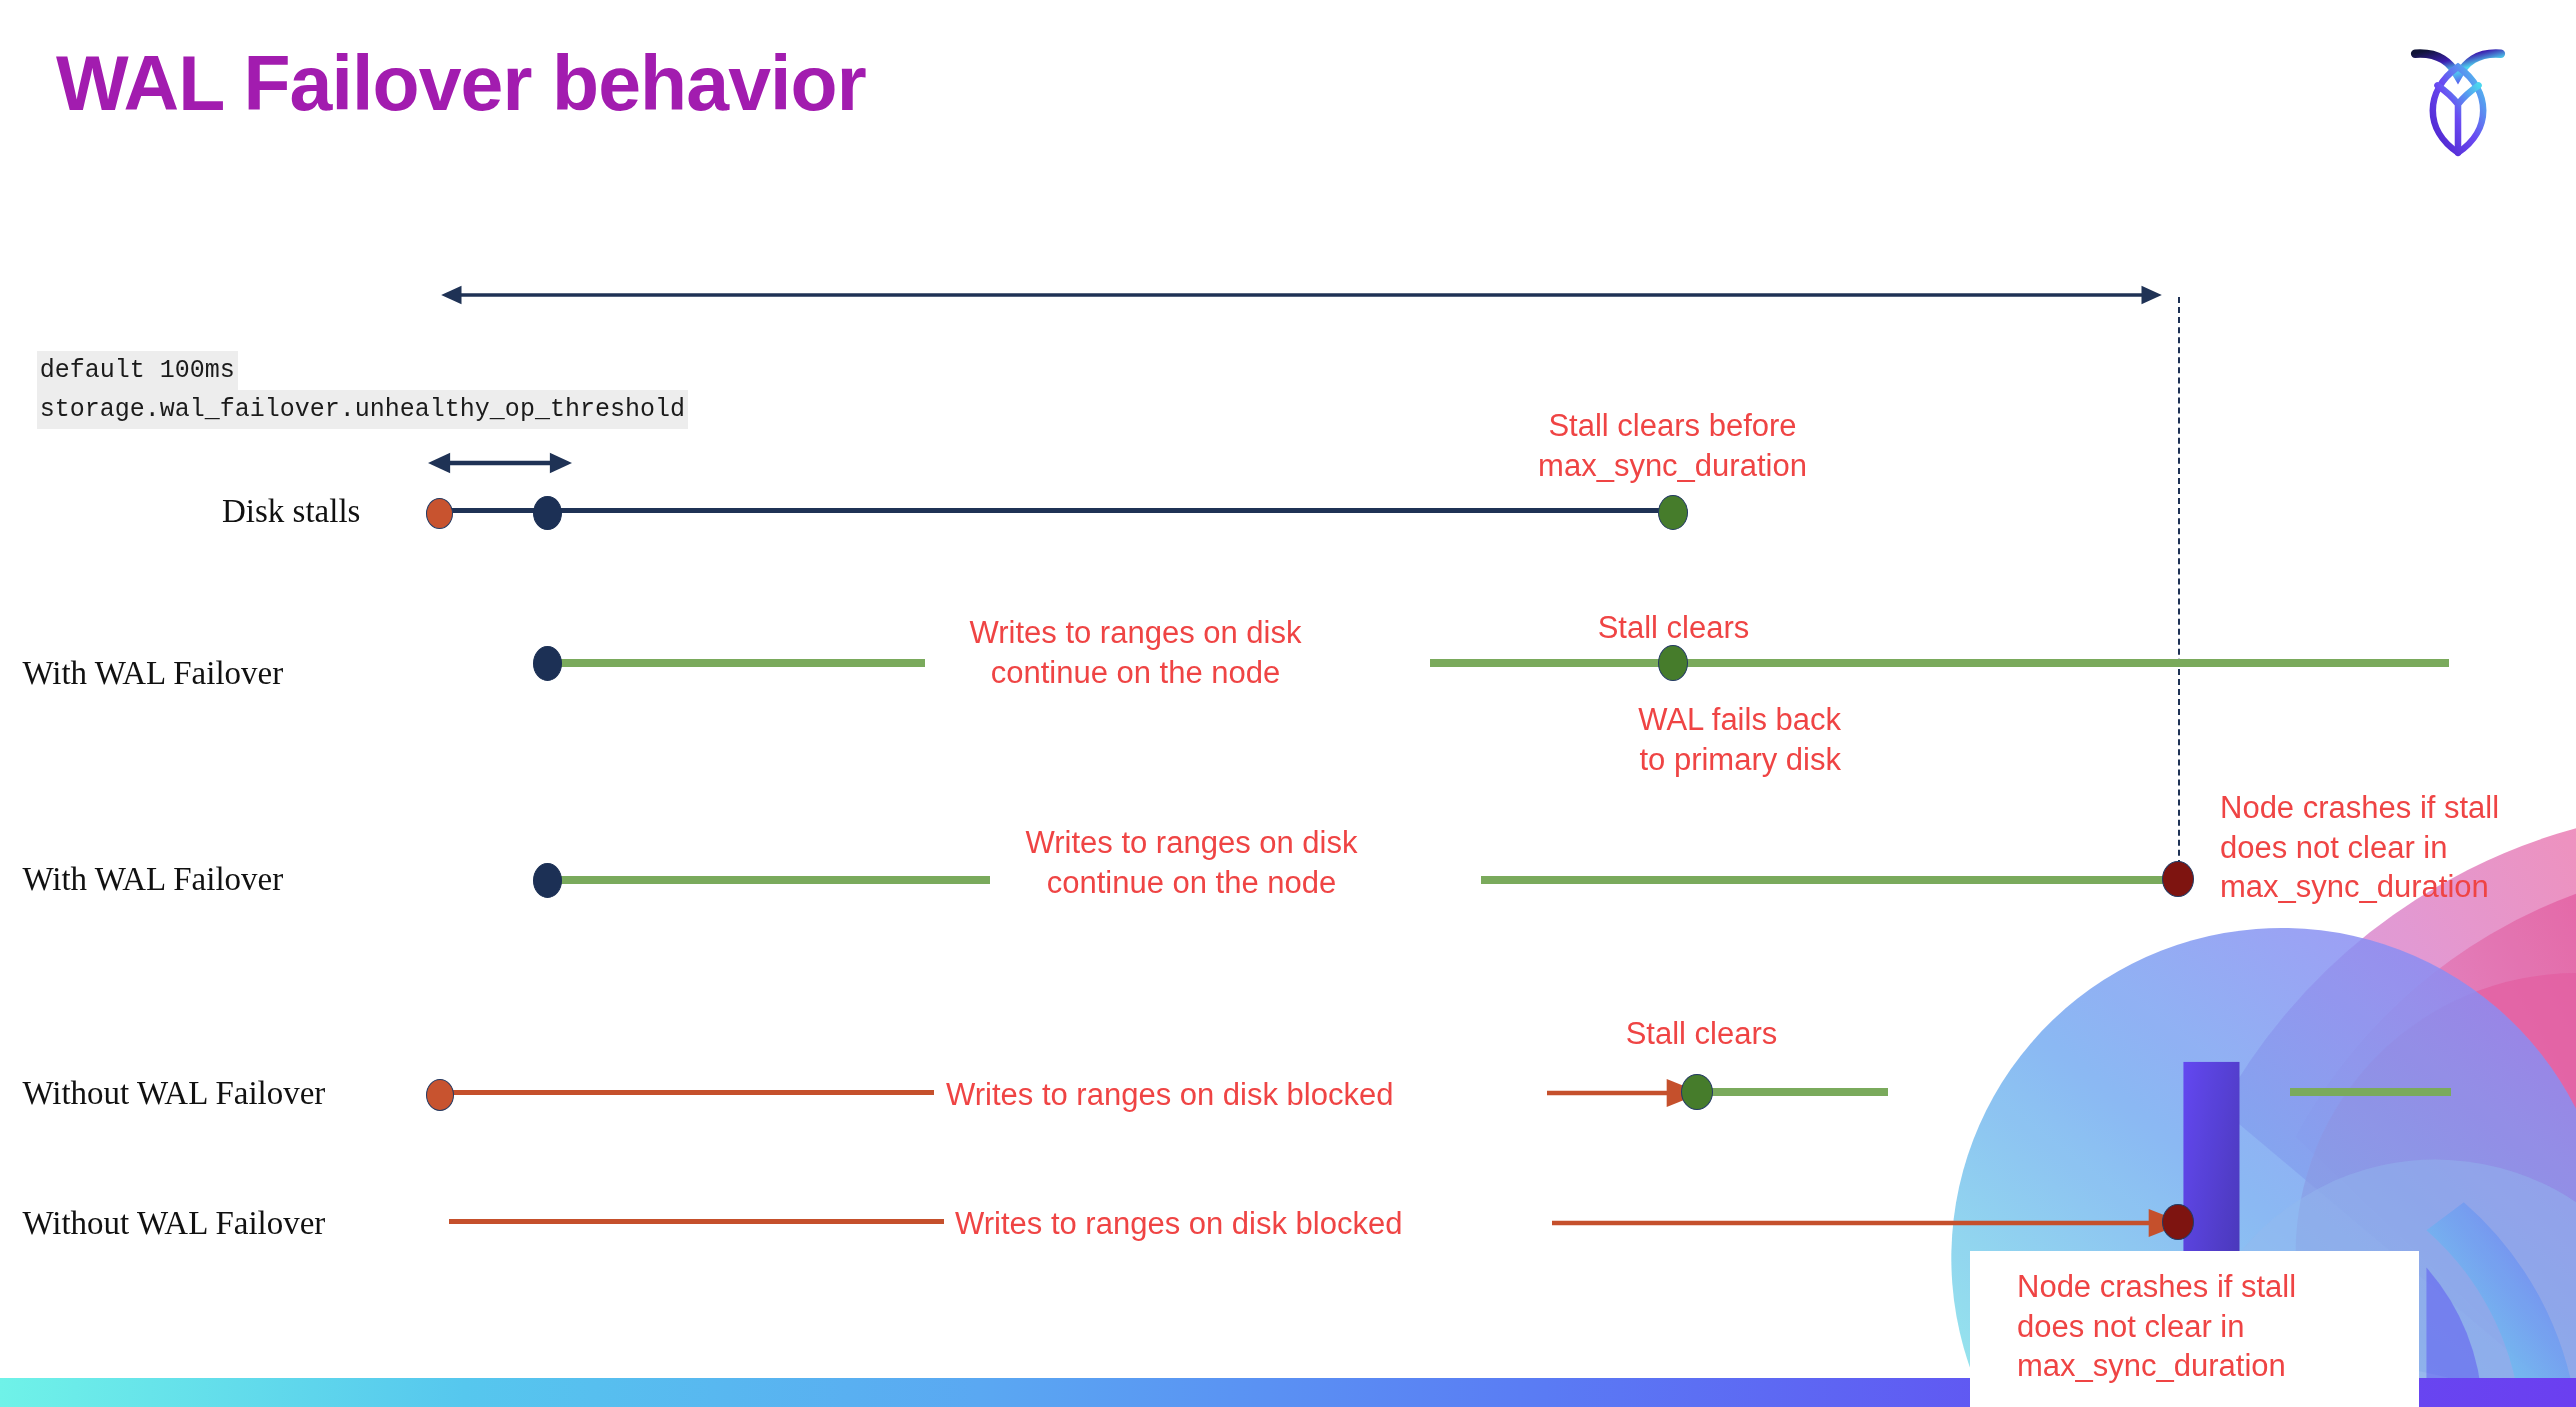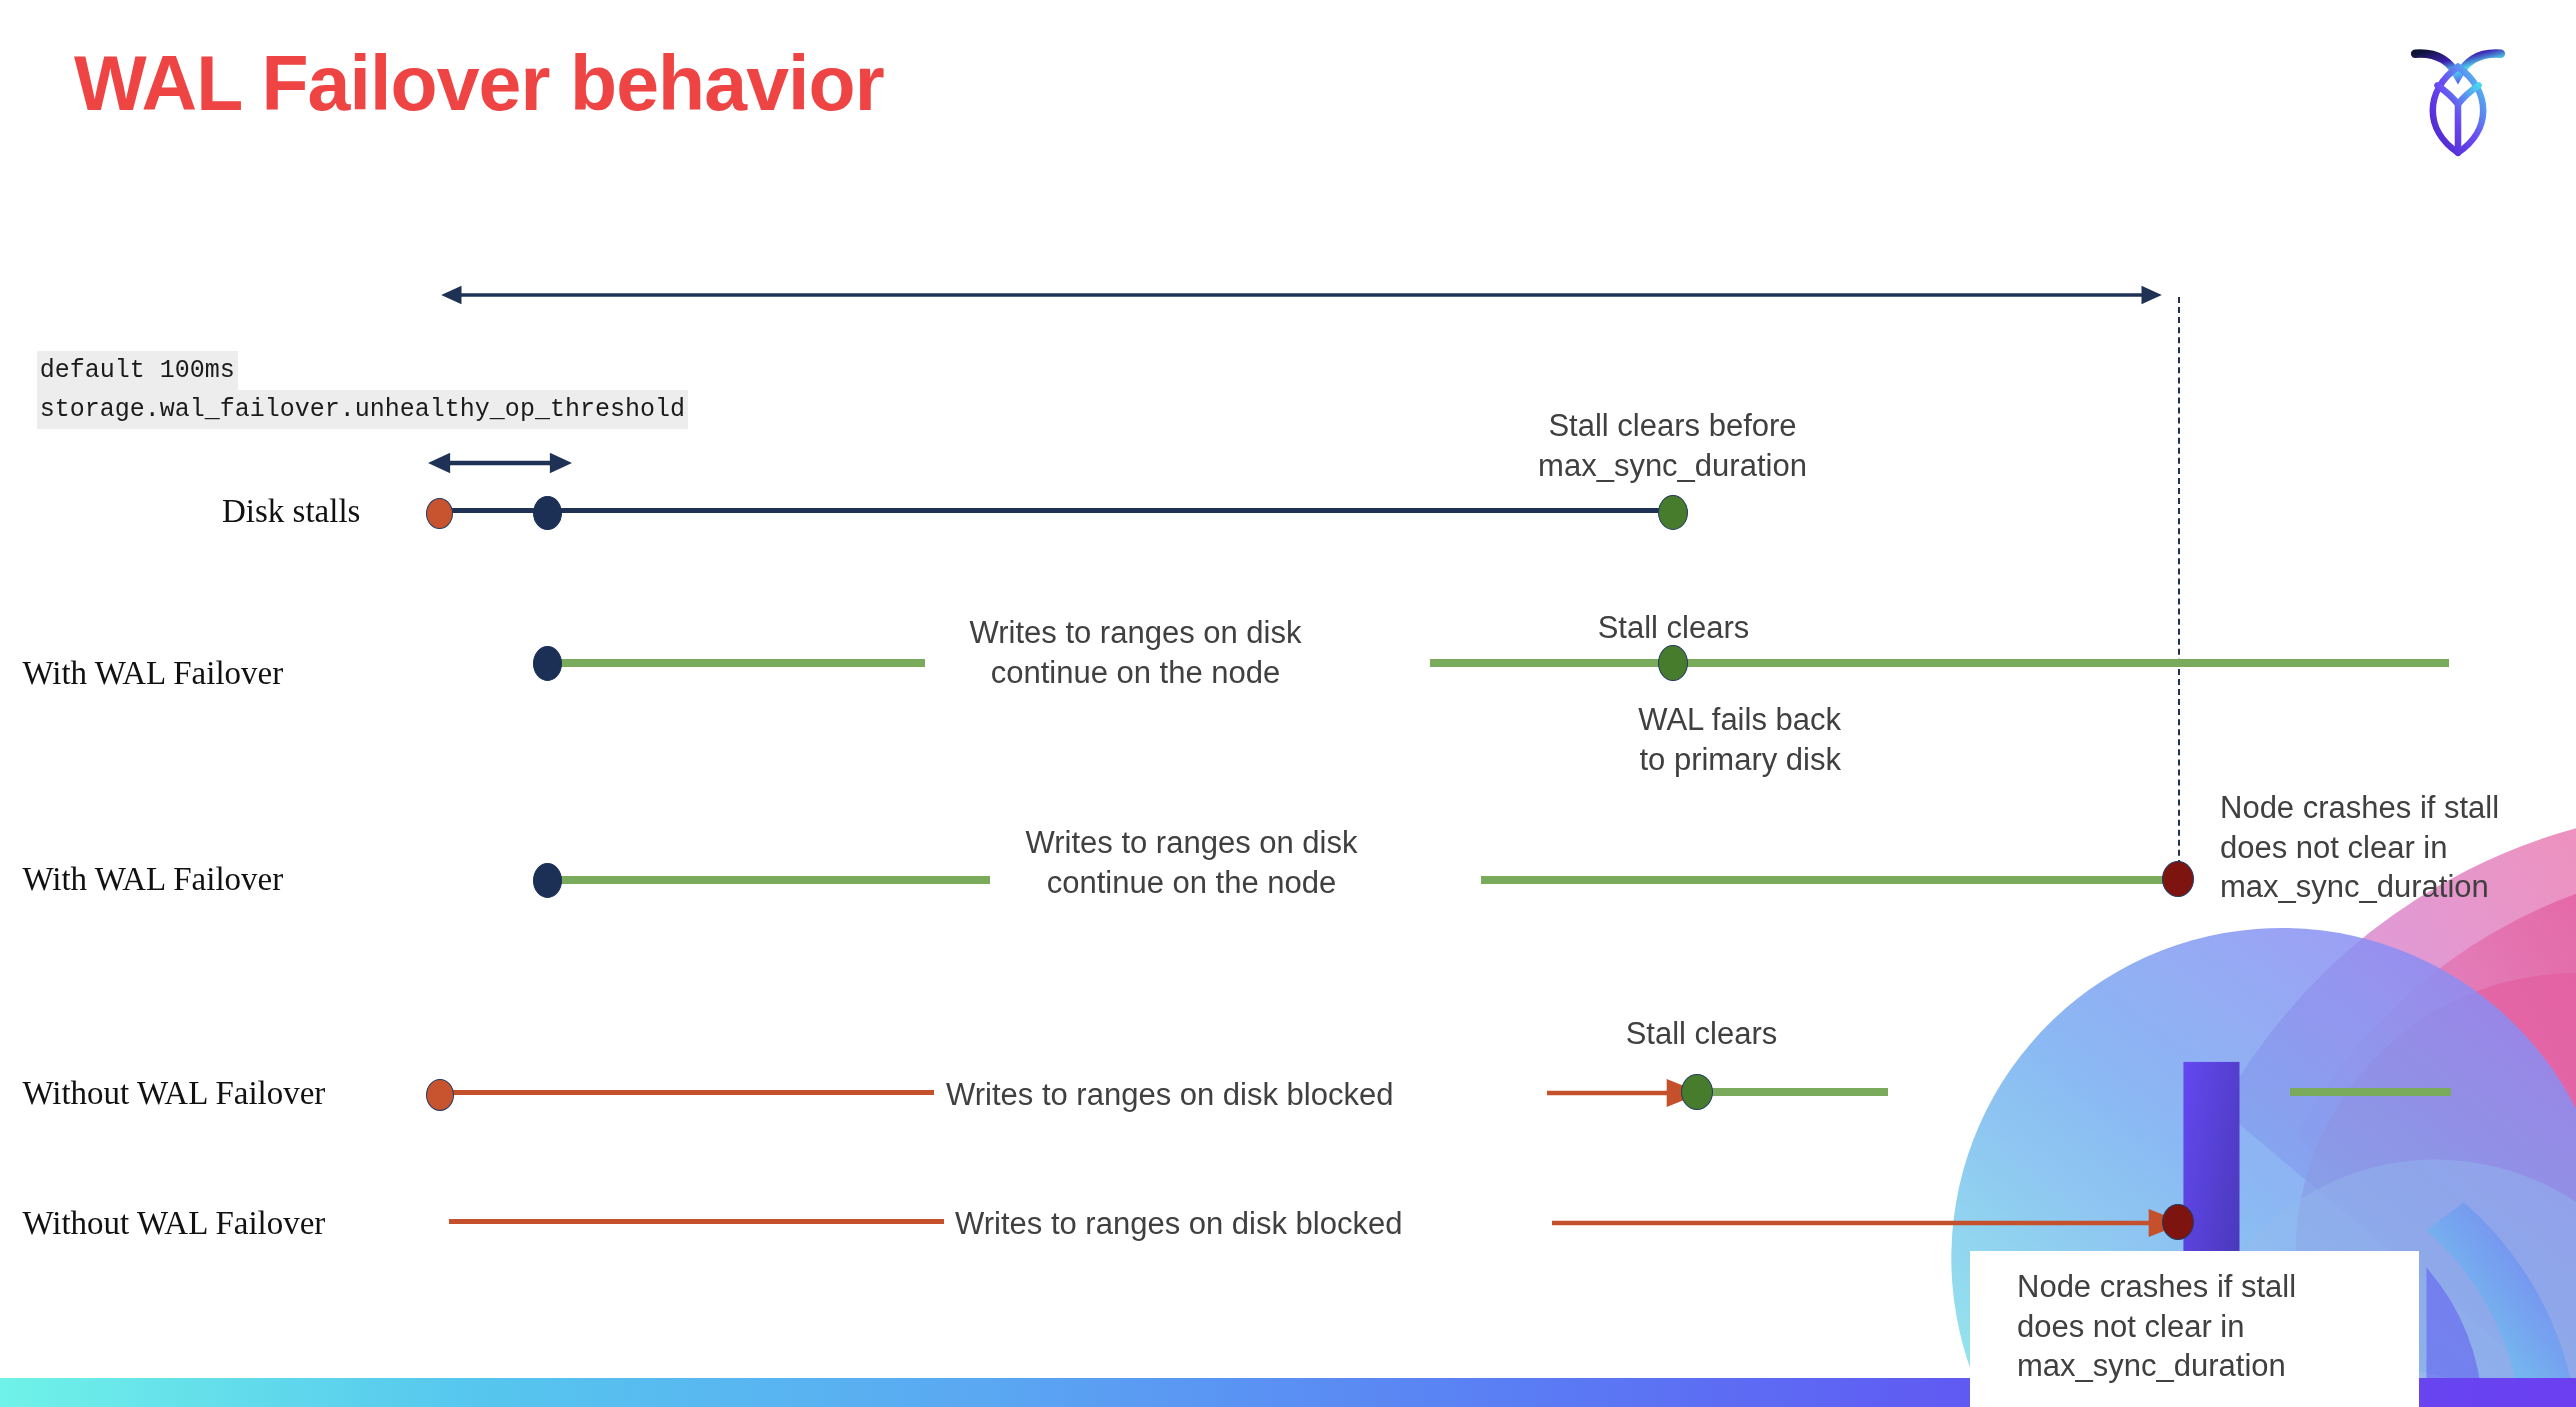"WAL Failover behavior" .title { color: #ef4444 -> #a21caf; left: 74px -> 56px }
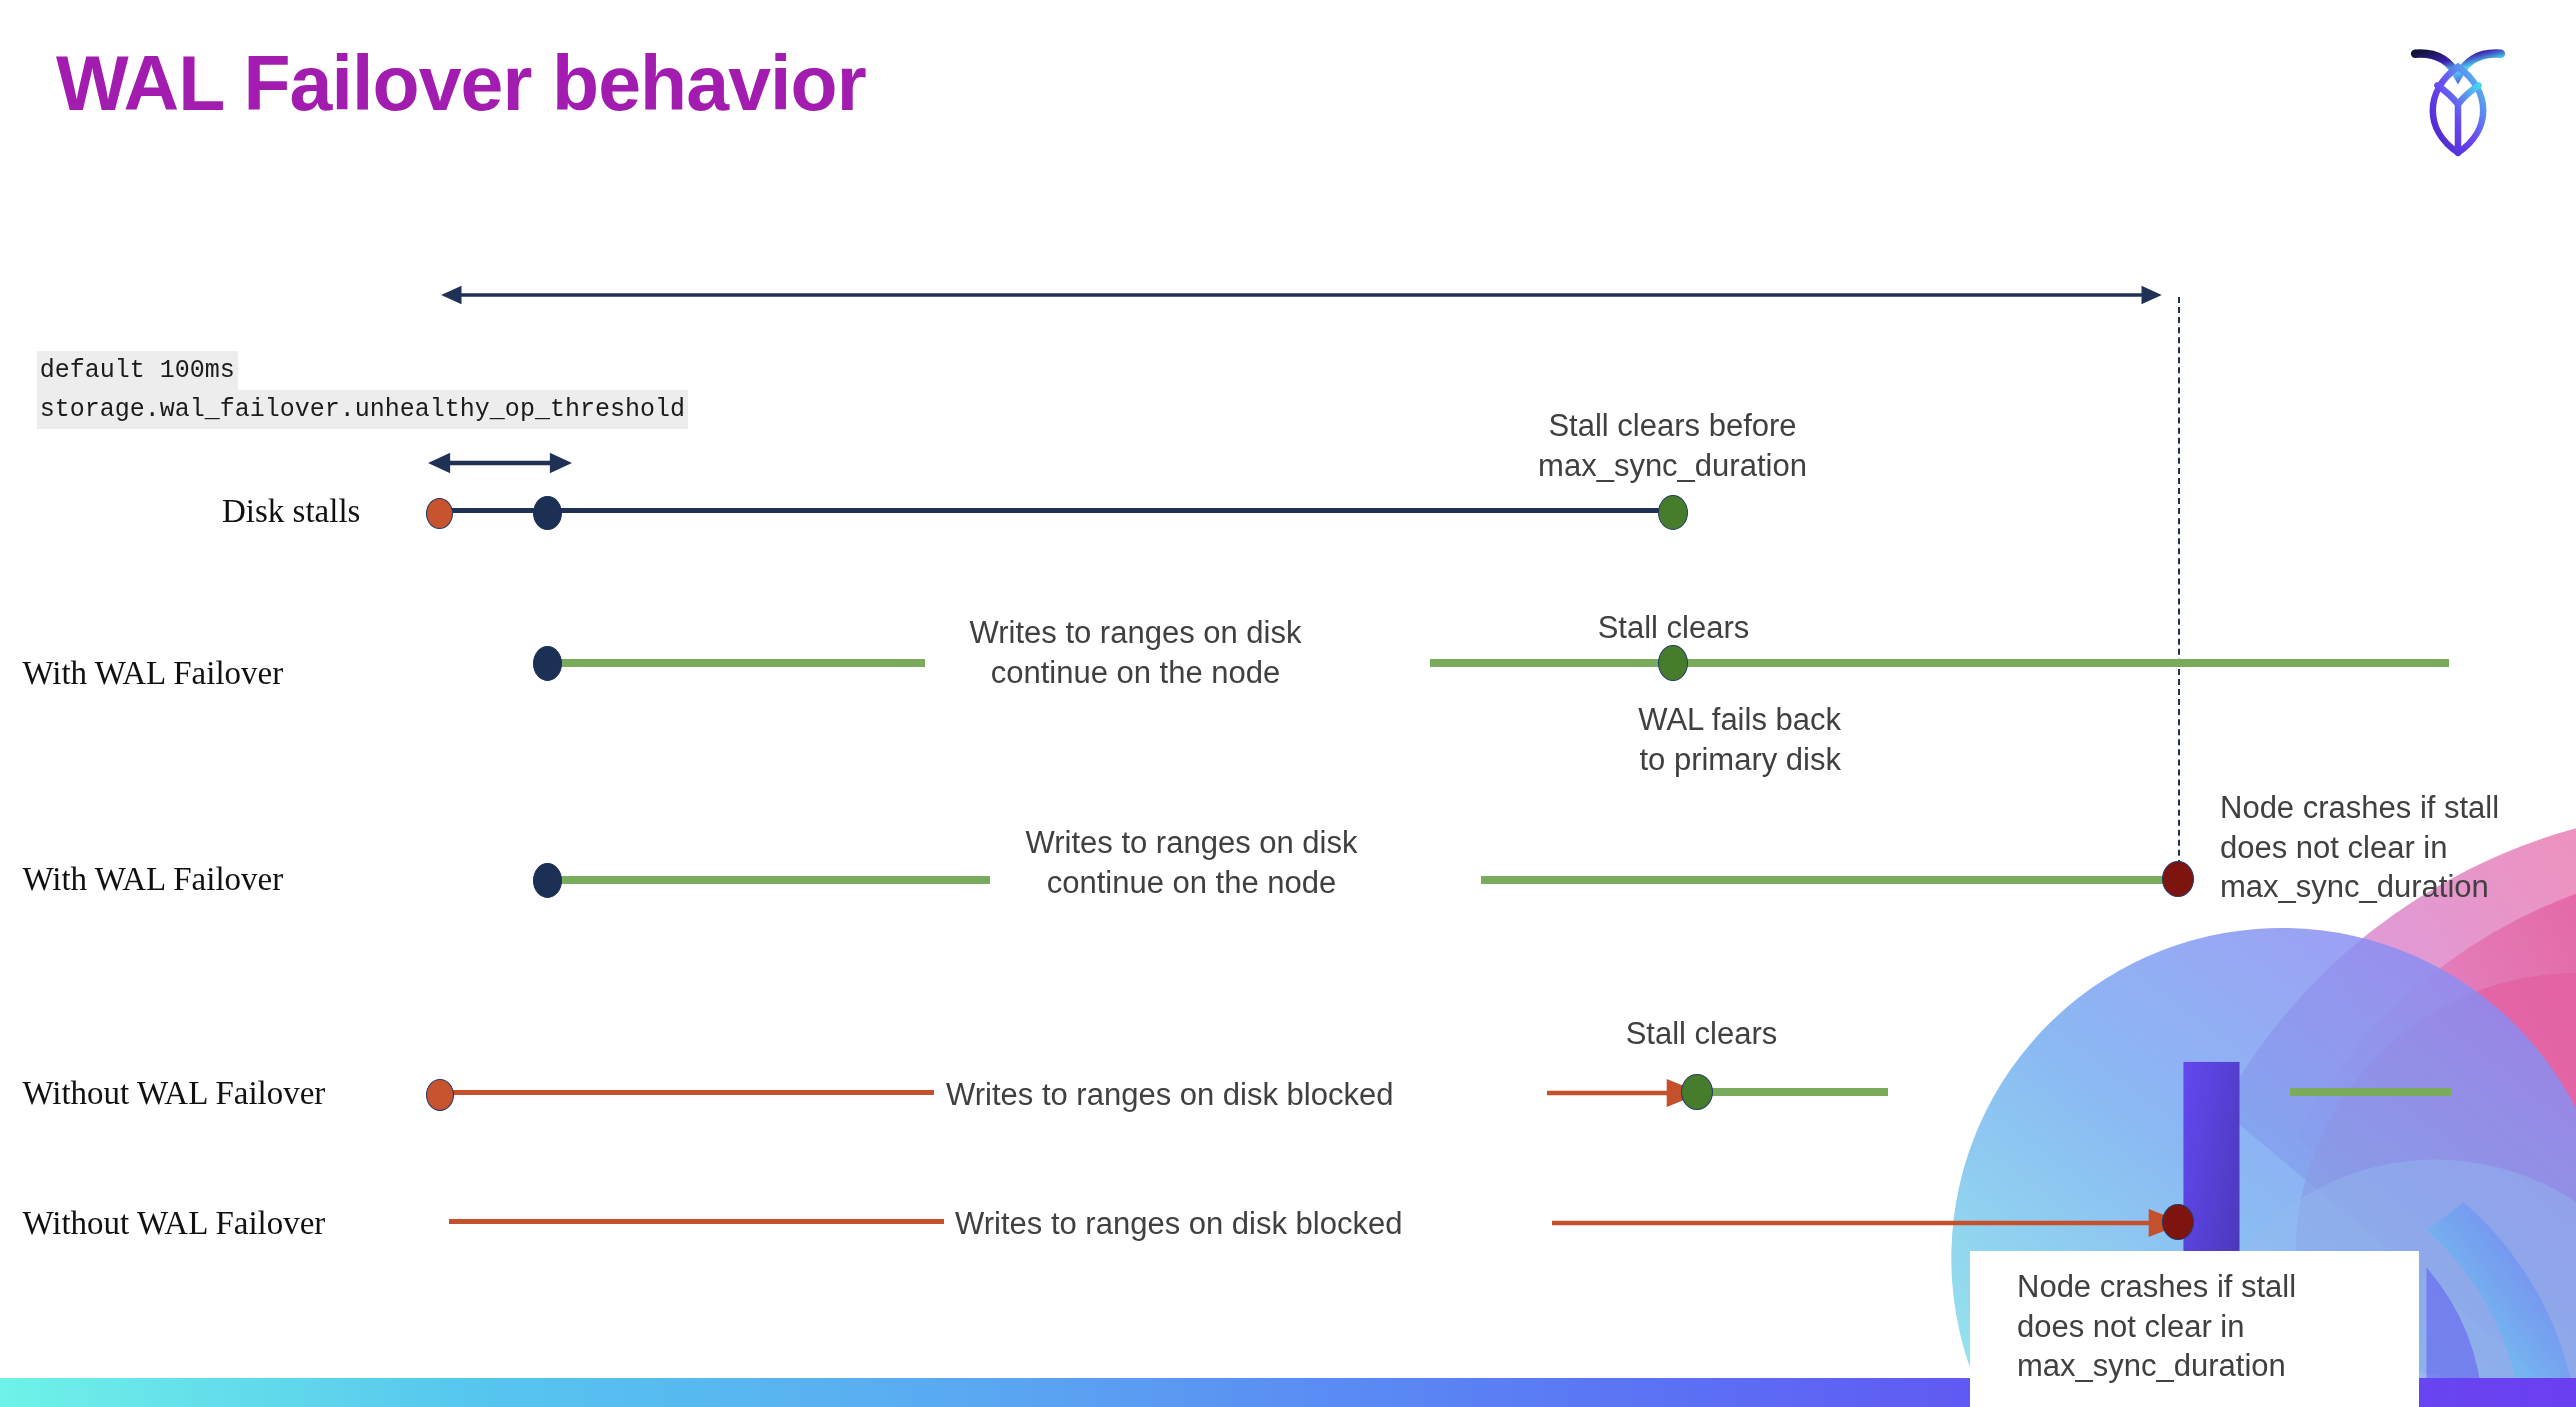"Stall clears before" .lbl { color: #404040 -> #ef4444 }
